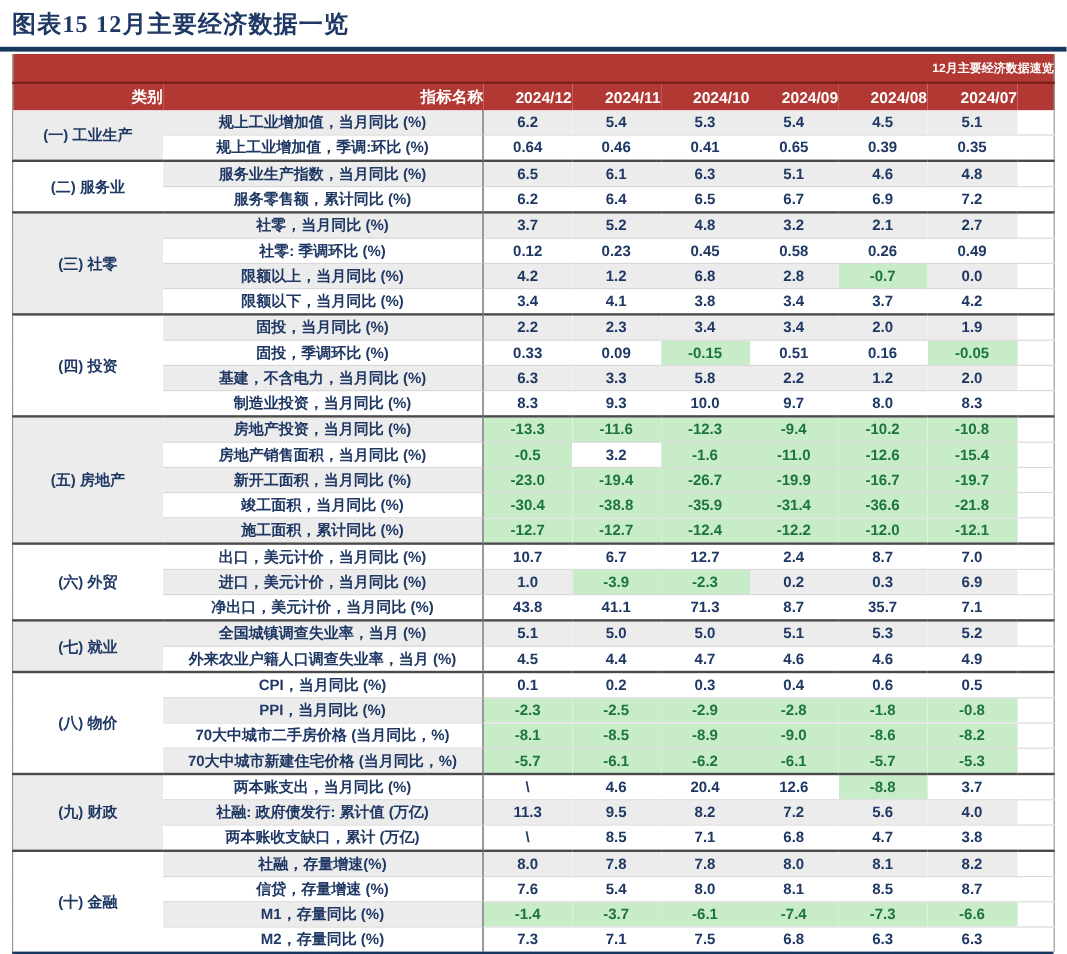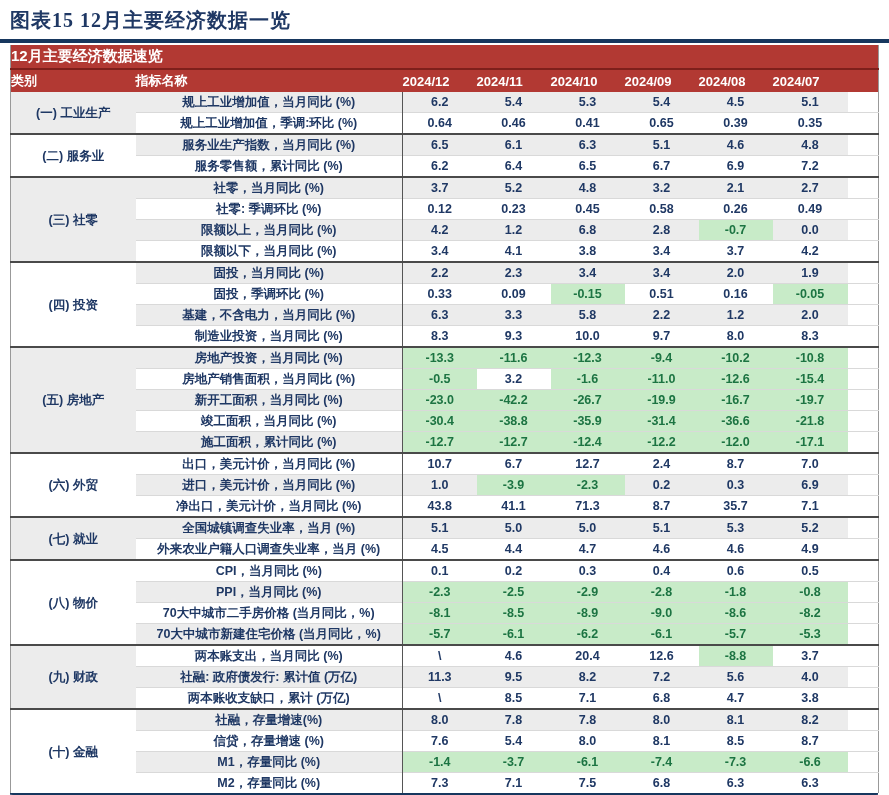"12月主要经济数据速览" tr.banner-row th { font-size: 15px -> 10px; text-align: left -> right }
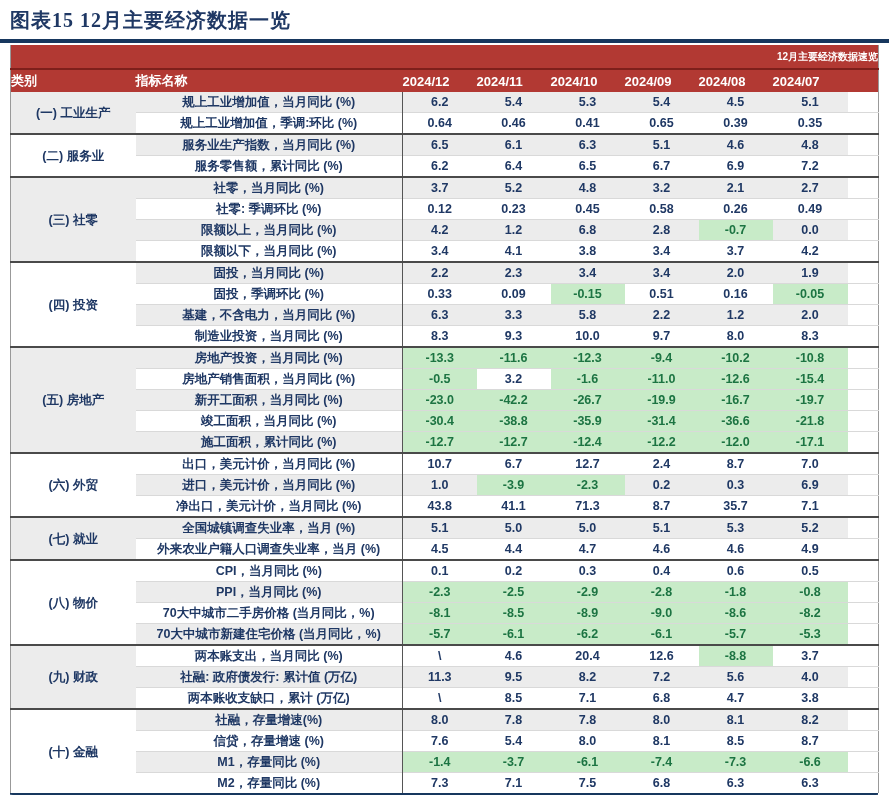"类别" tr.cols-row th { text-align: left -> right }
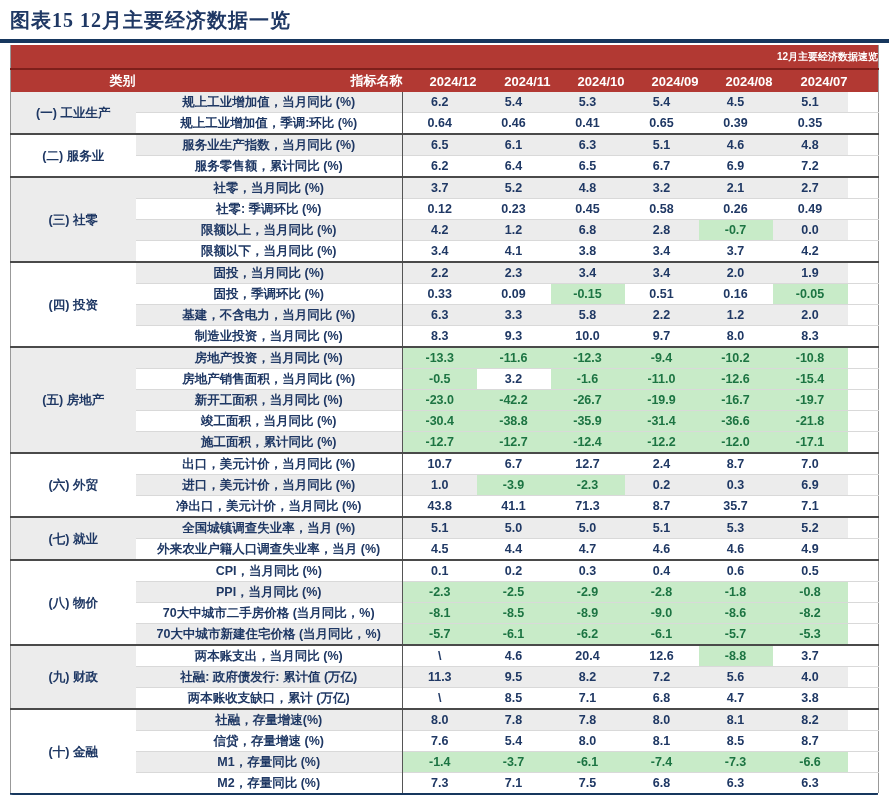"-42.2" td.val { text: -42.2 -> -19.4 }
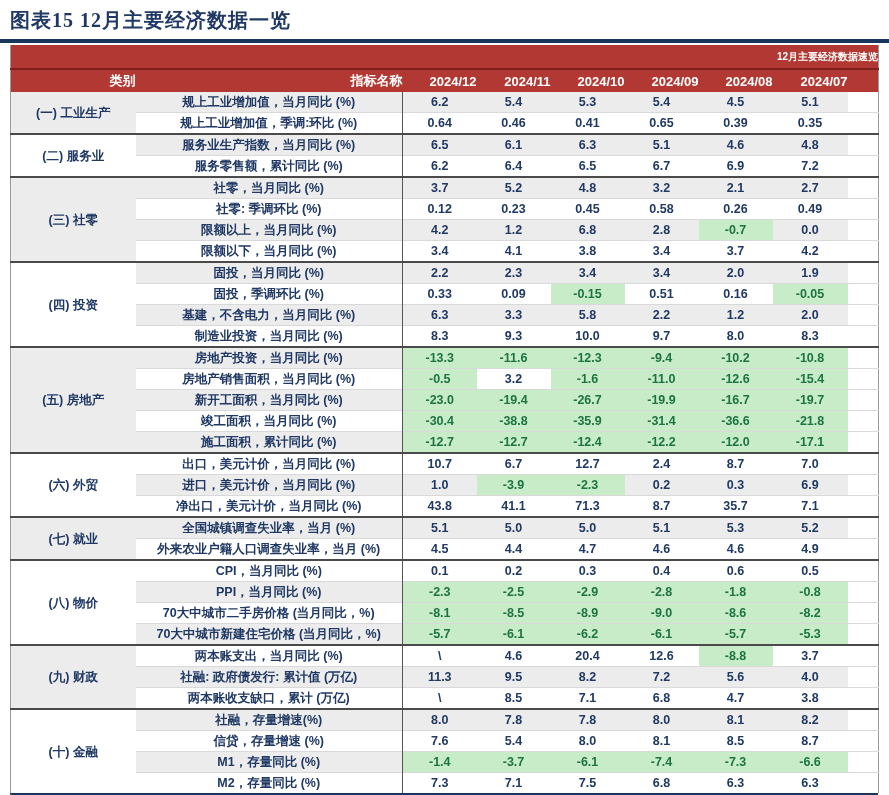"-17.1" td.val { text: -17.1 -> -12.1 }
